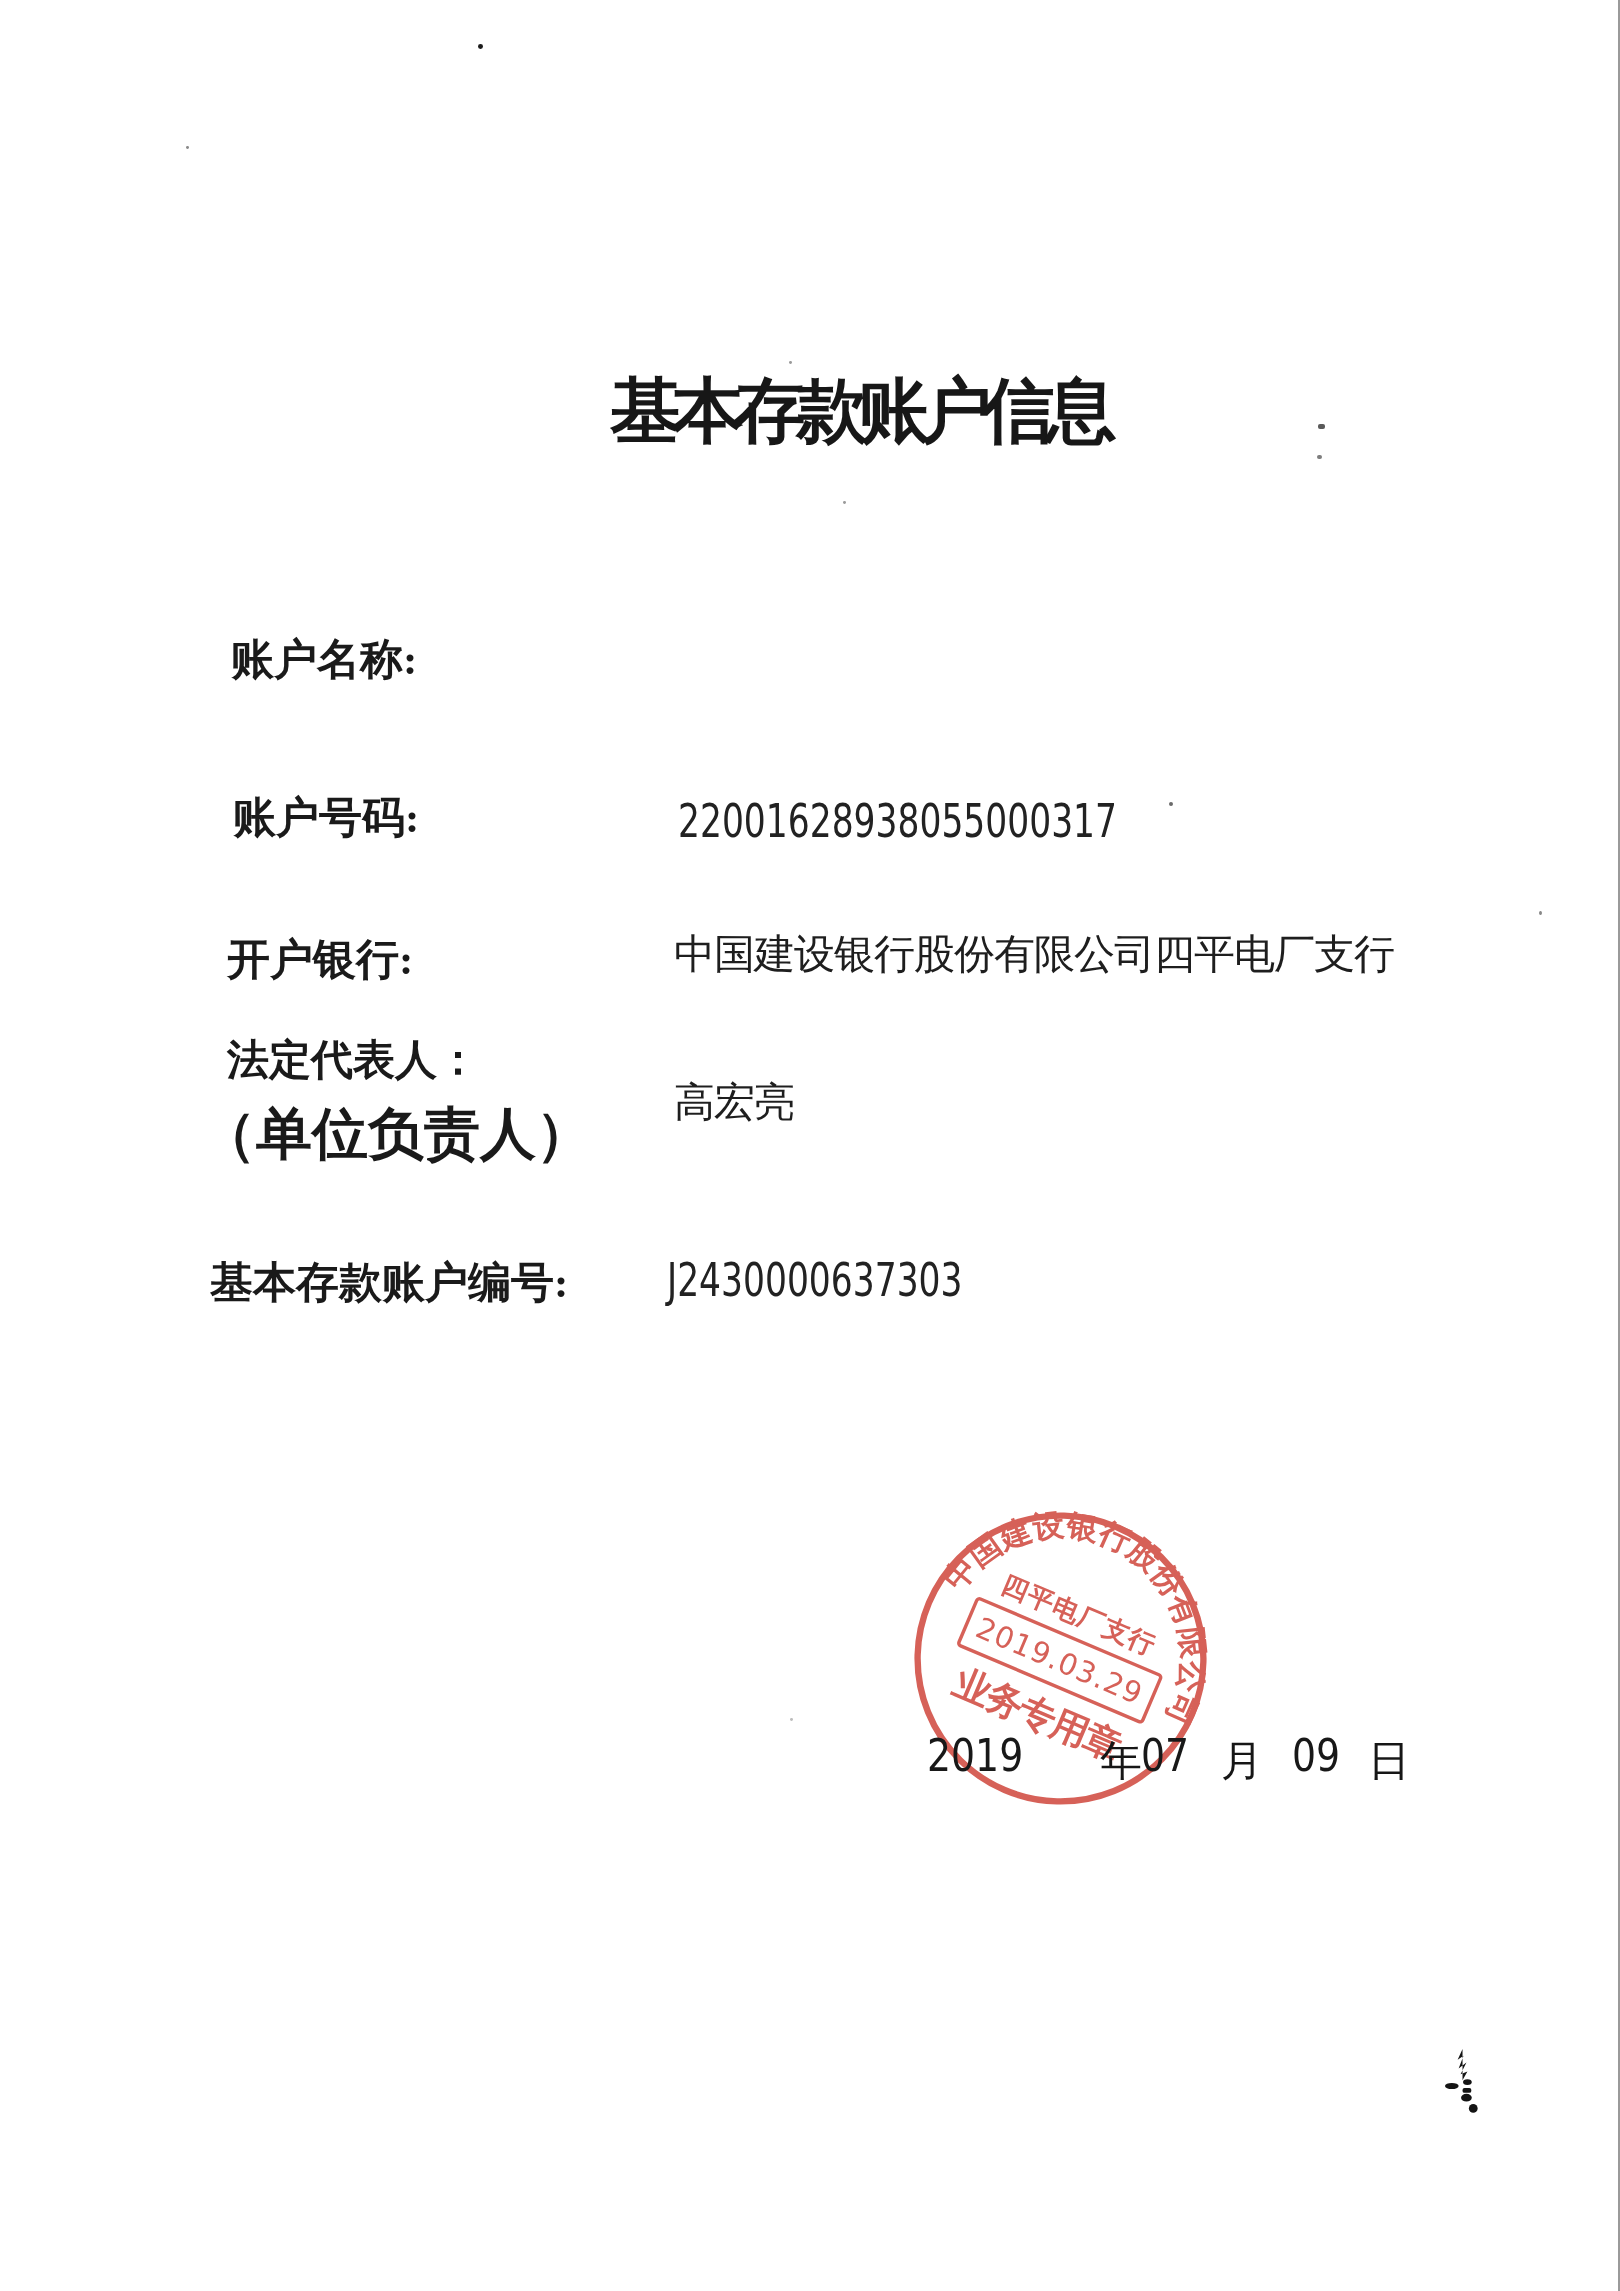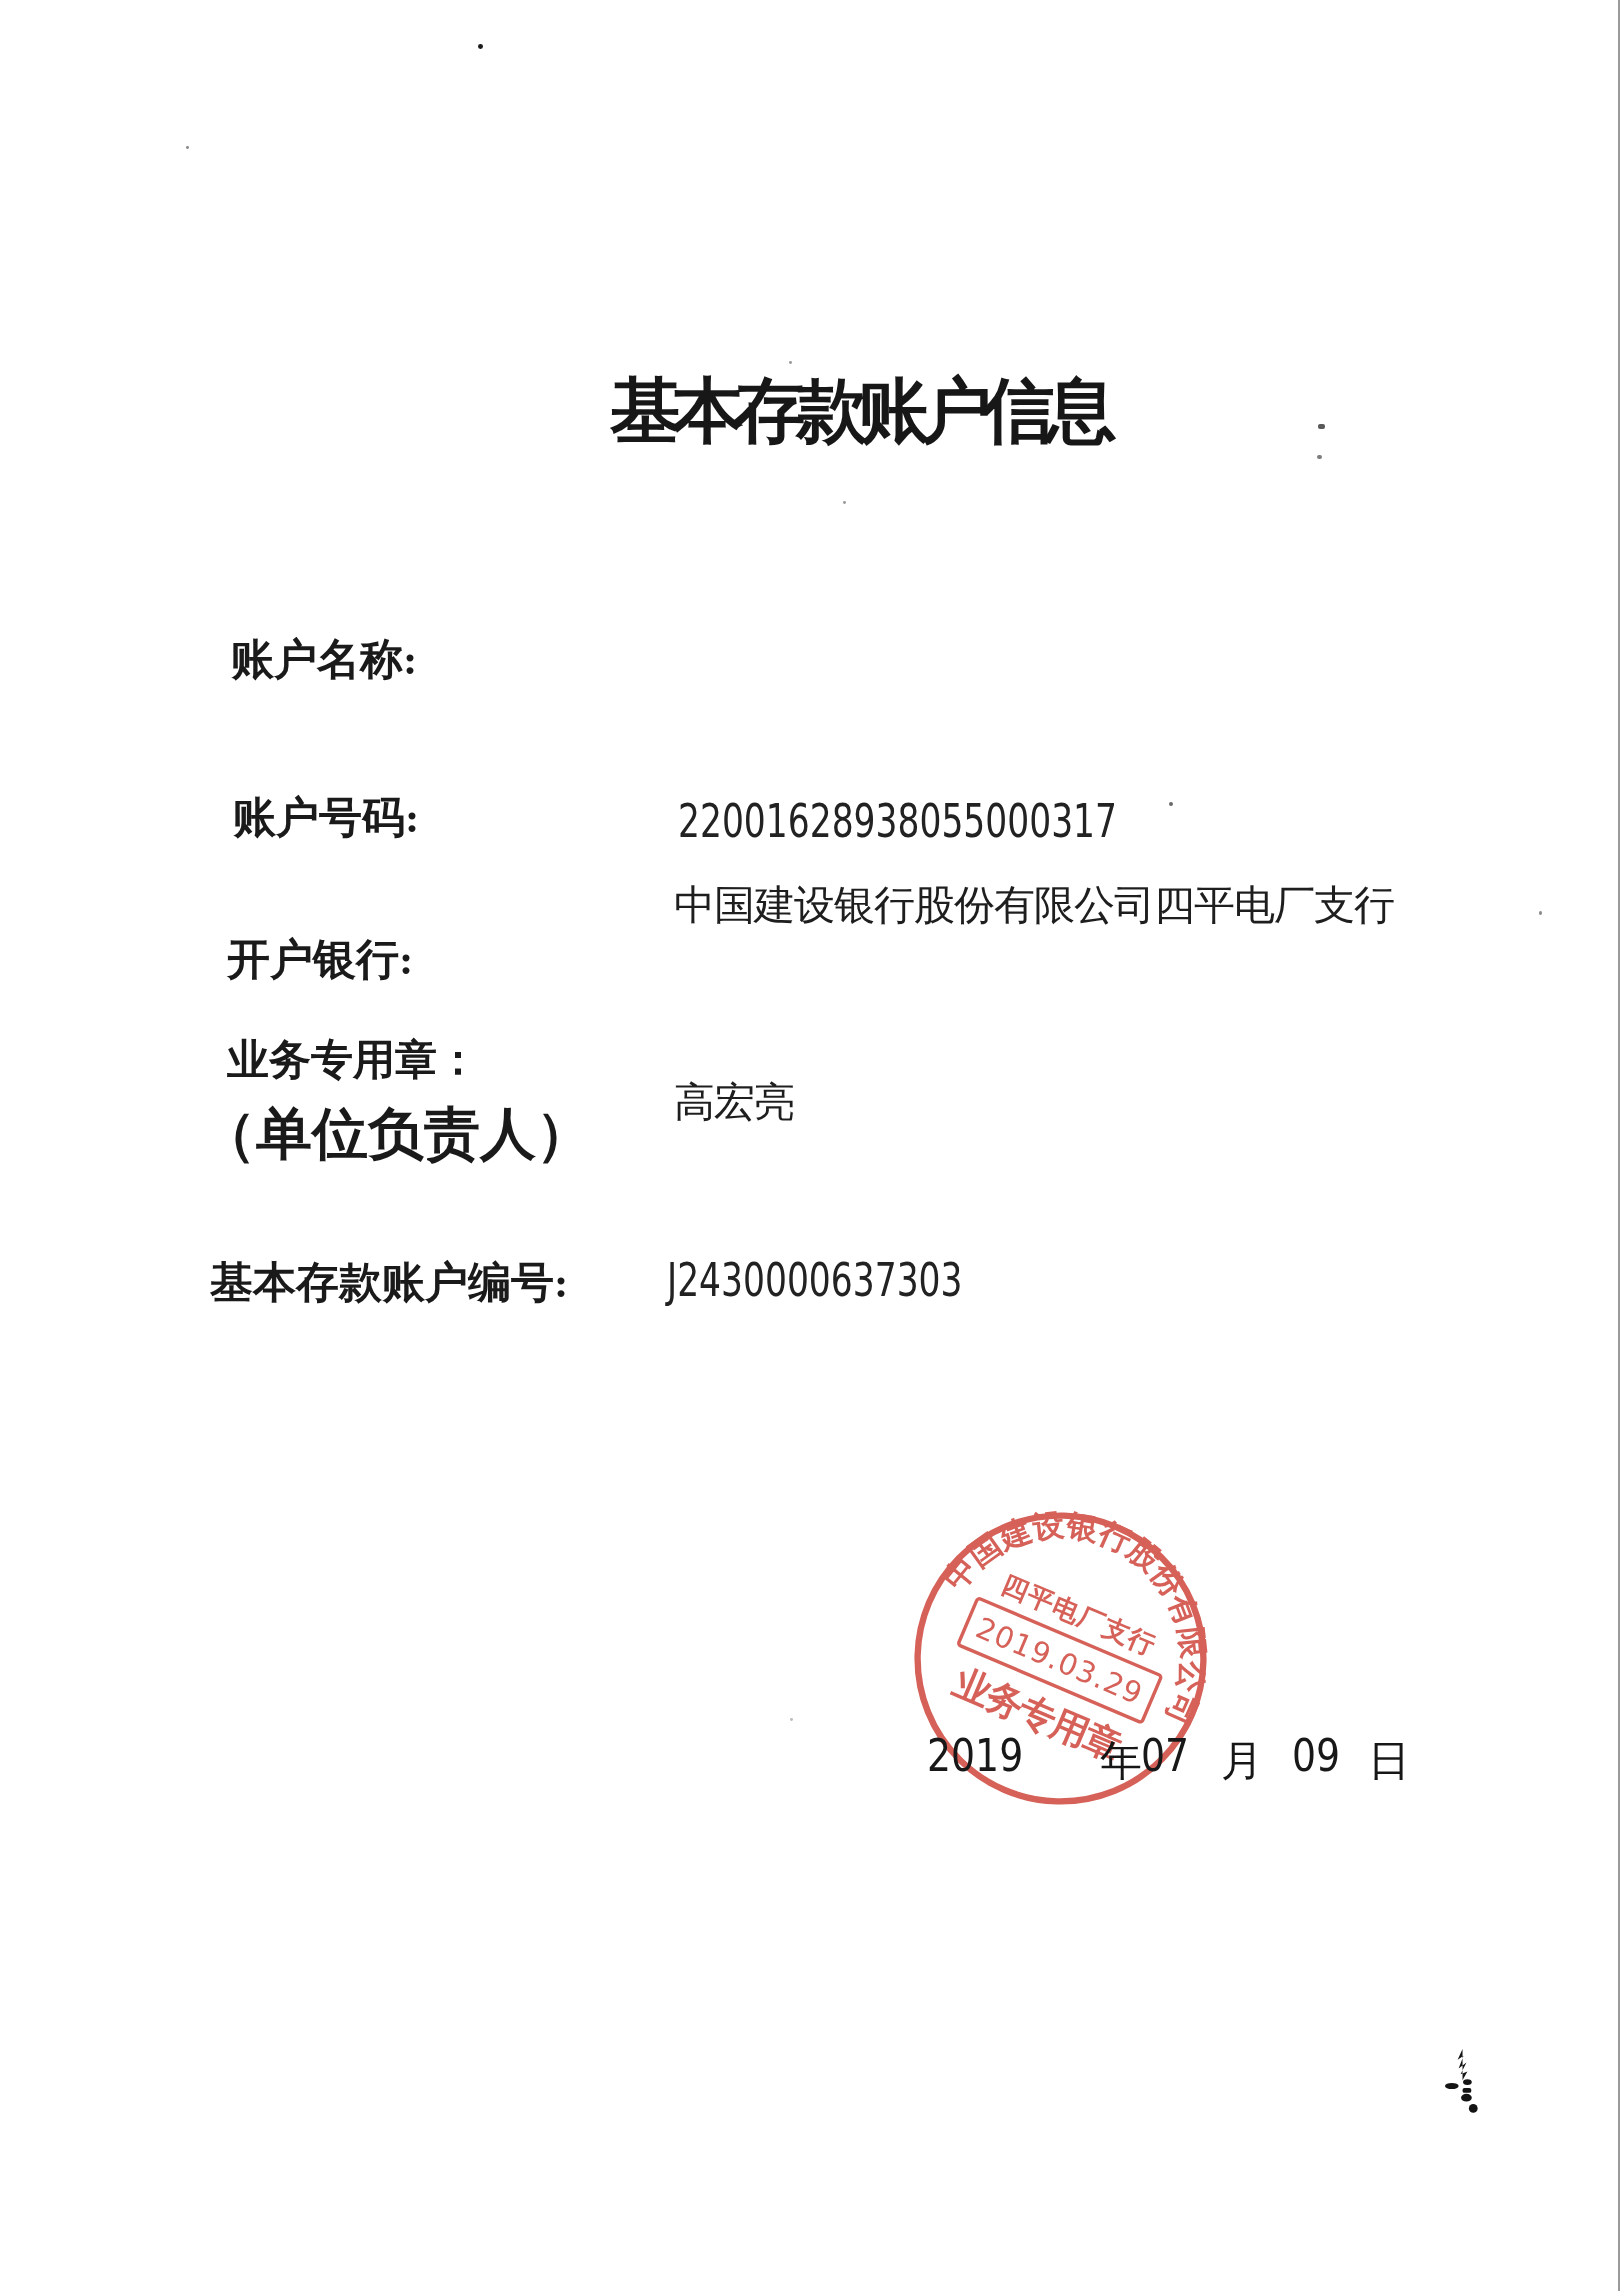"中国建设银行股份有限公司四平电厂支行" .val-bank { top: 878px -> 927px }
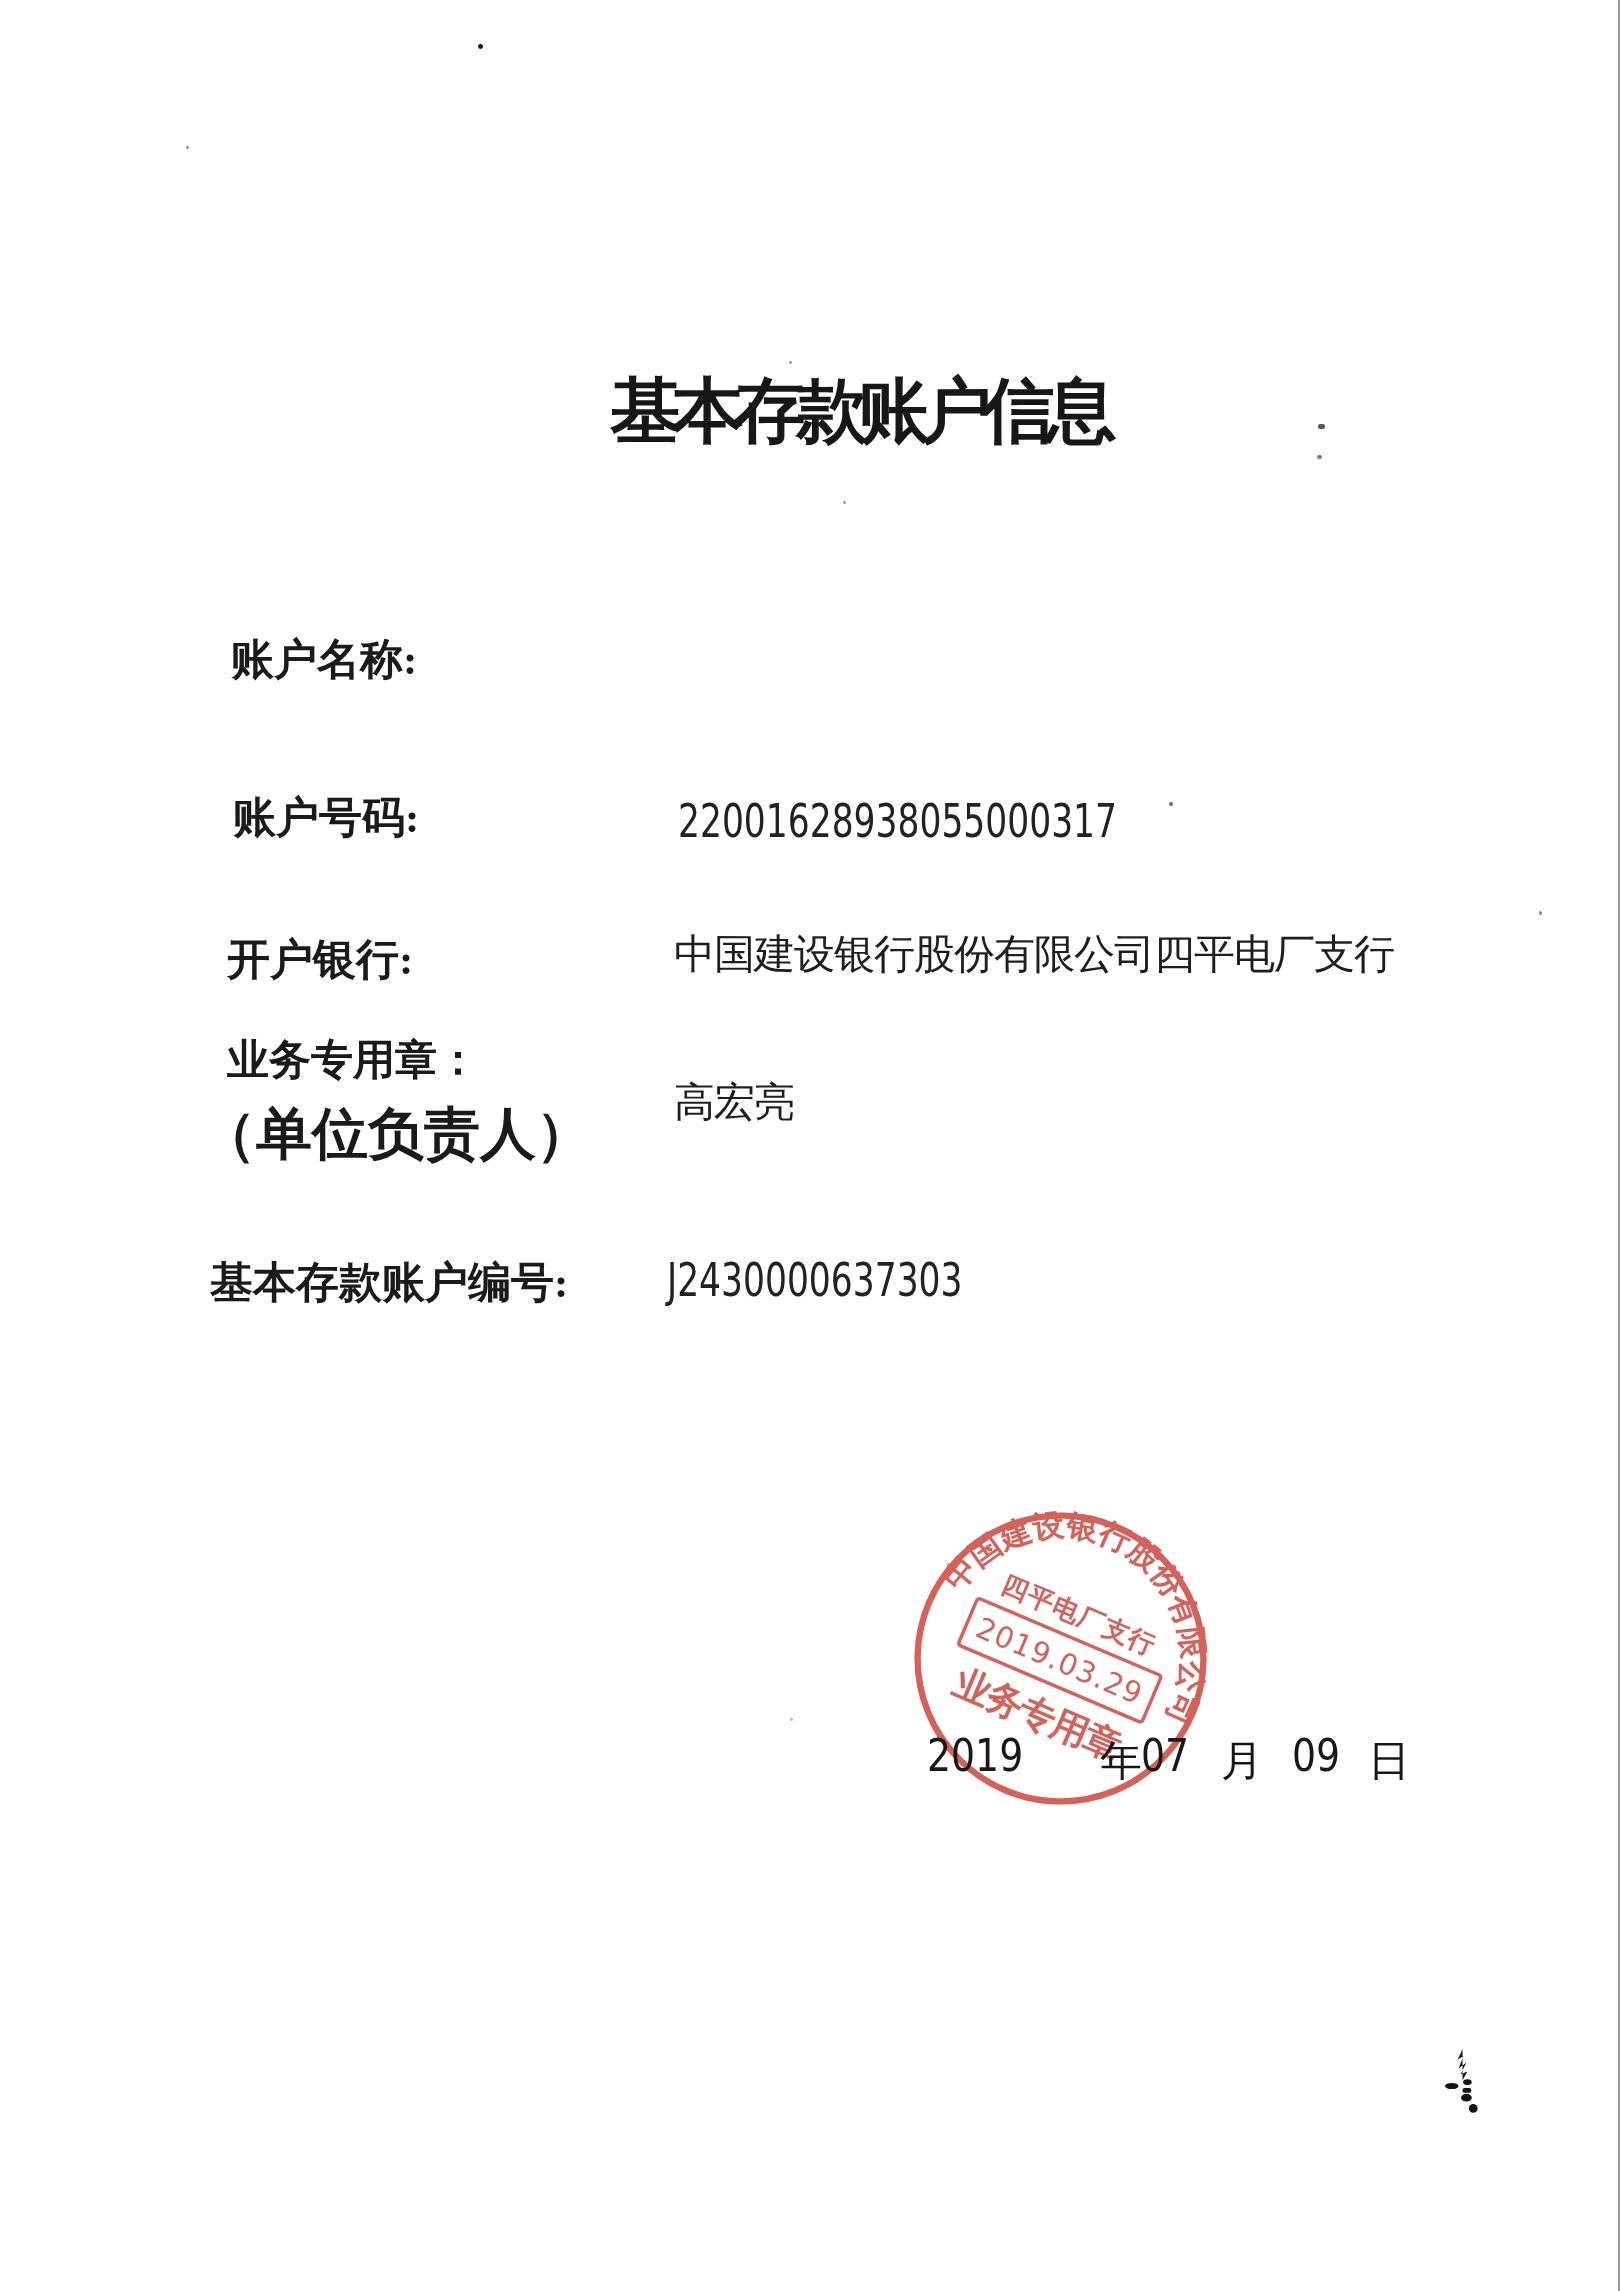"业务专用章：" div.abs { text: 业务专用章 -> 法定代表人 }
